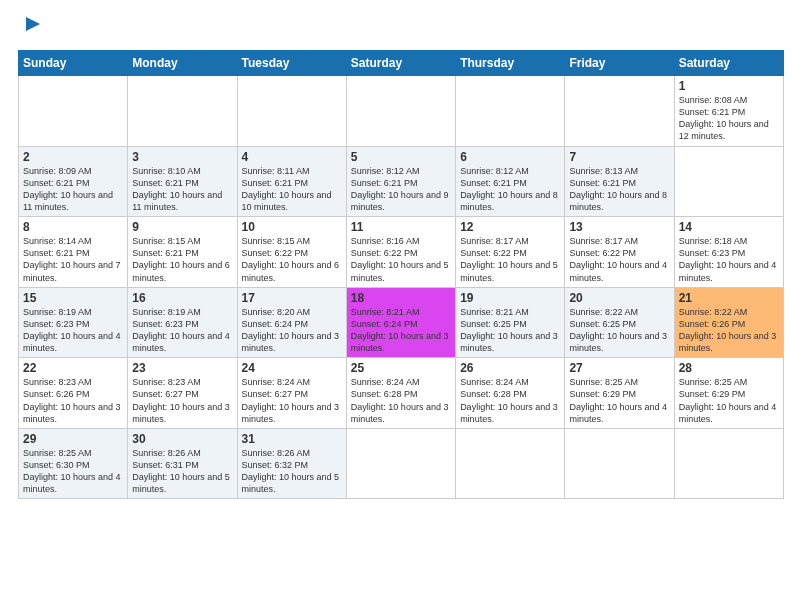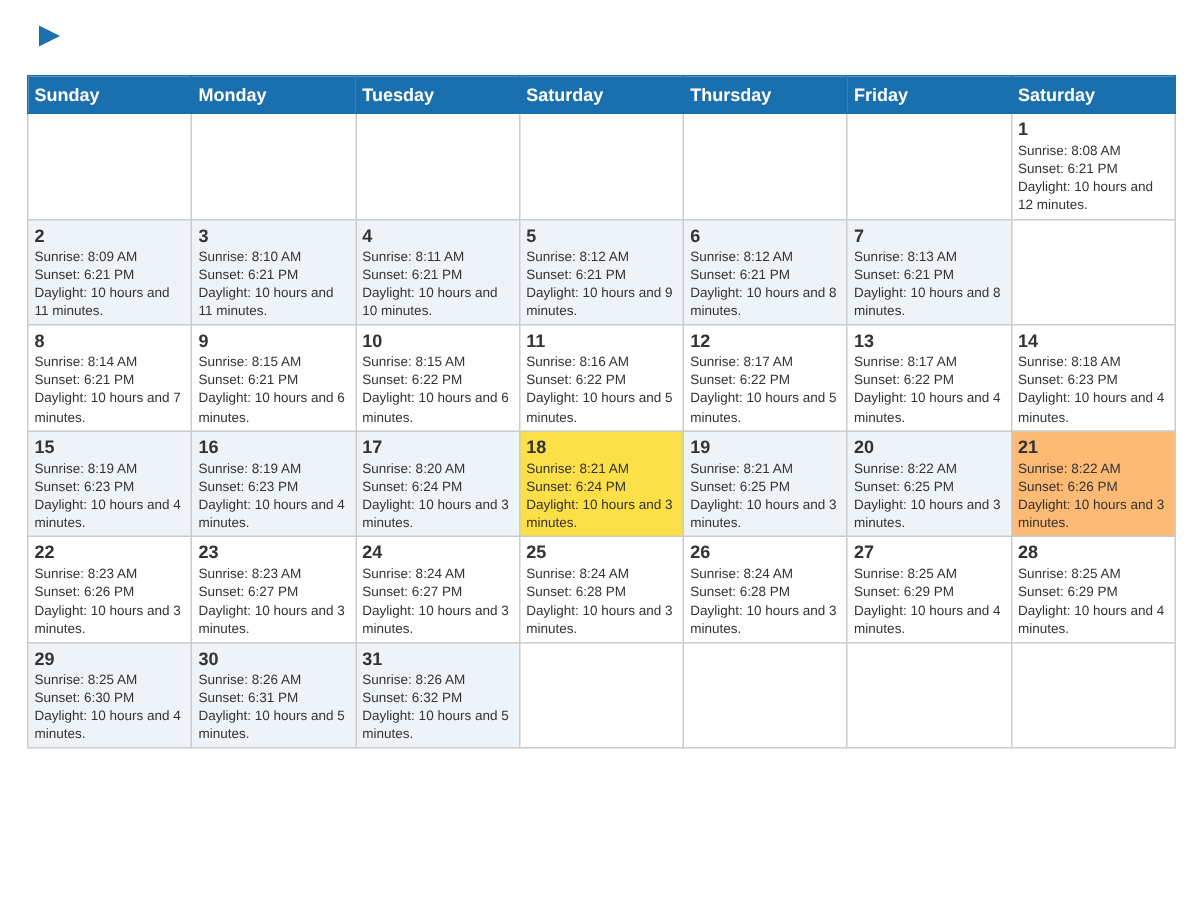"18" td { background: #fde047 -> #d946ef }
